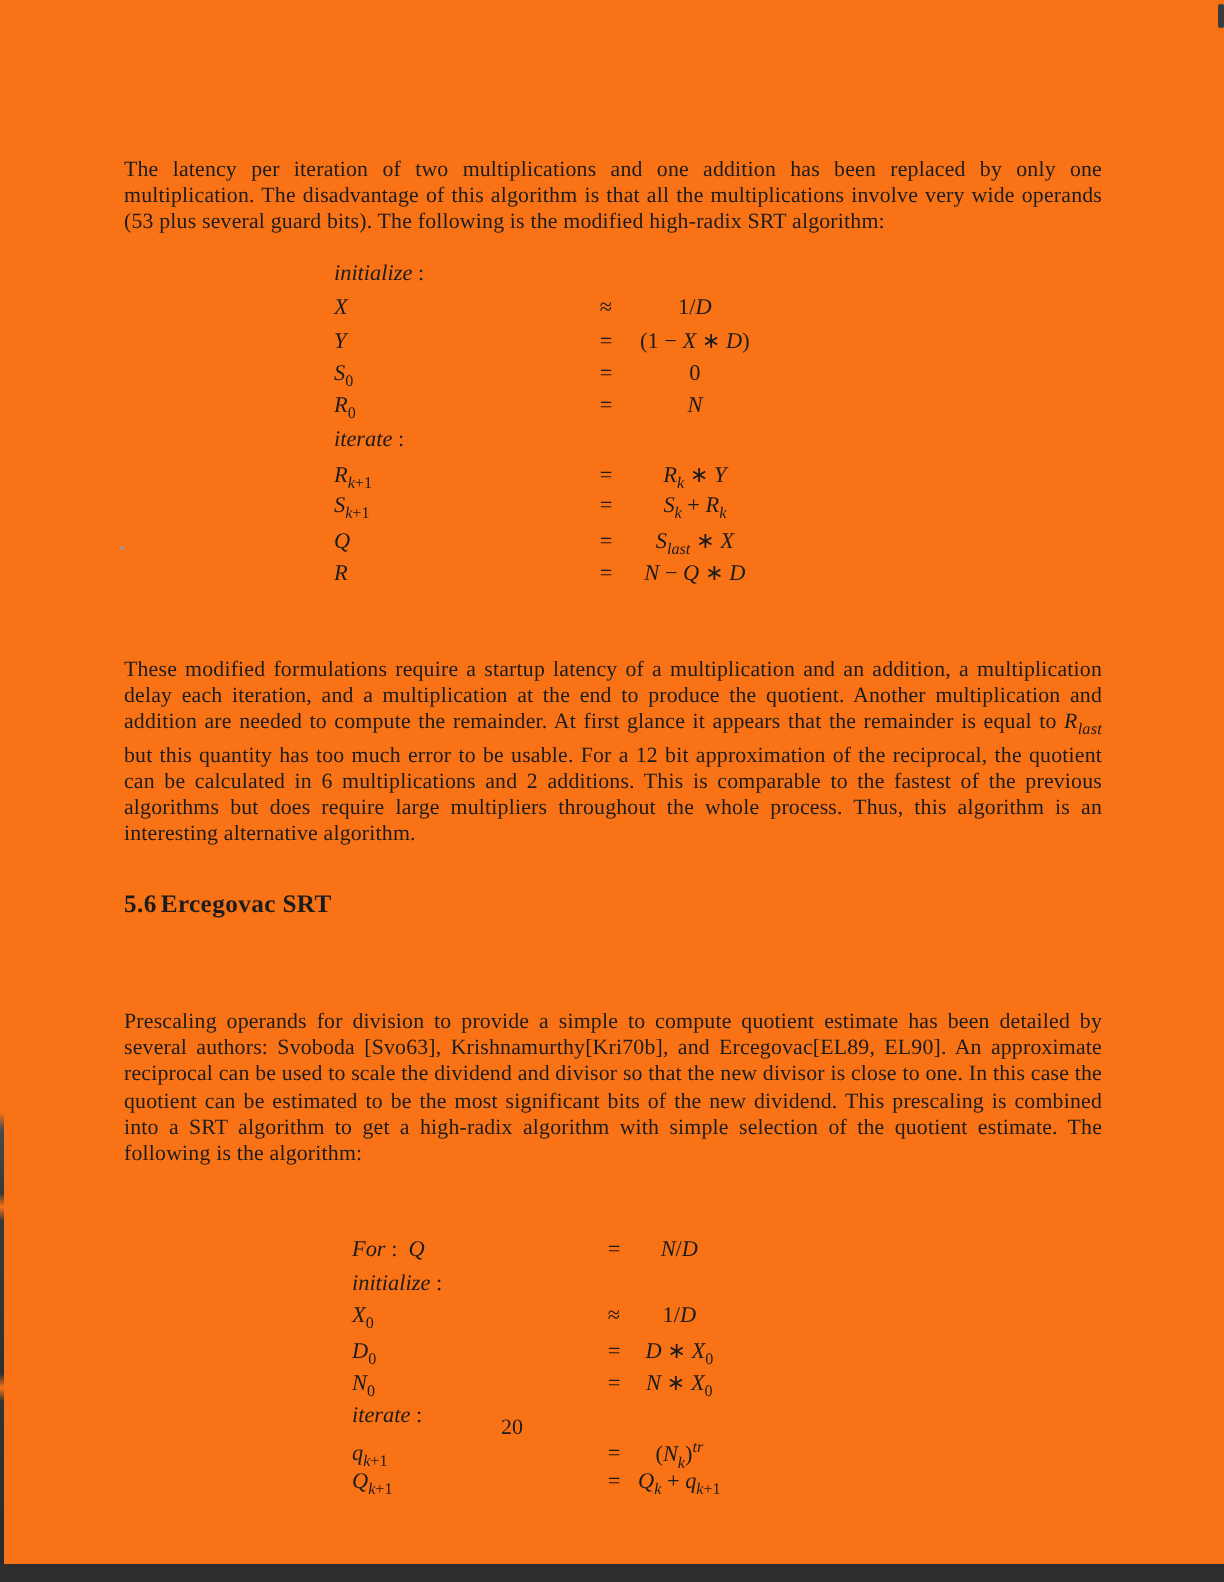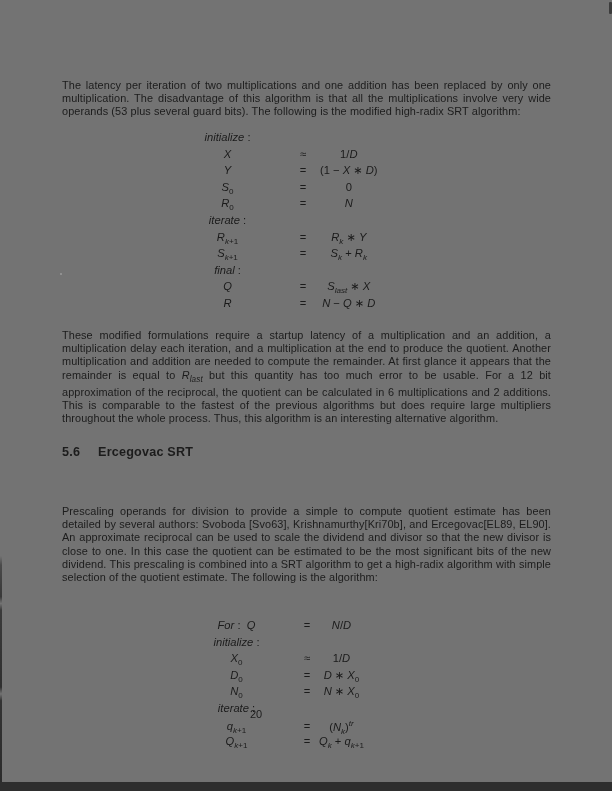"The latency per iteration of" .page { background: #737373 -> #f97316; font-family: Liberation Sans, sans-serif -> Liberation Serif, serif }
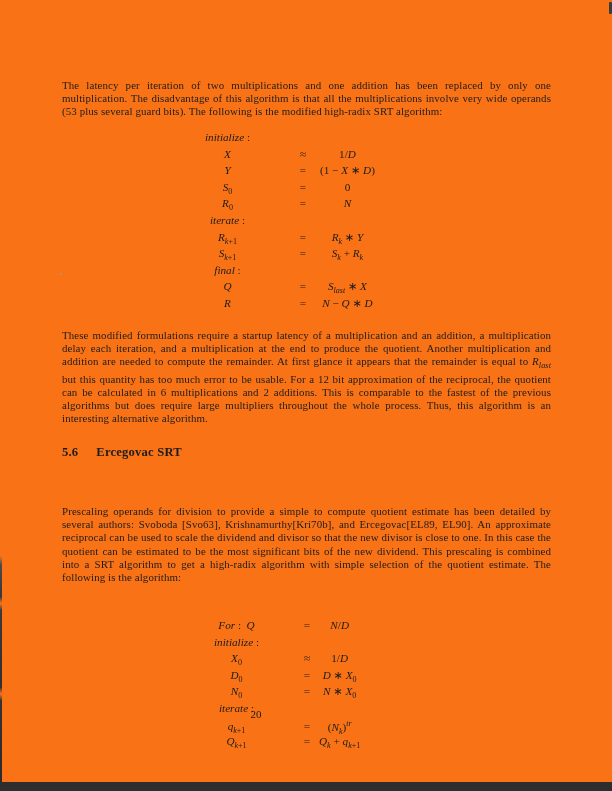"initialize :" .lhs { text-align: center -> left }
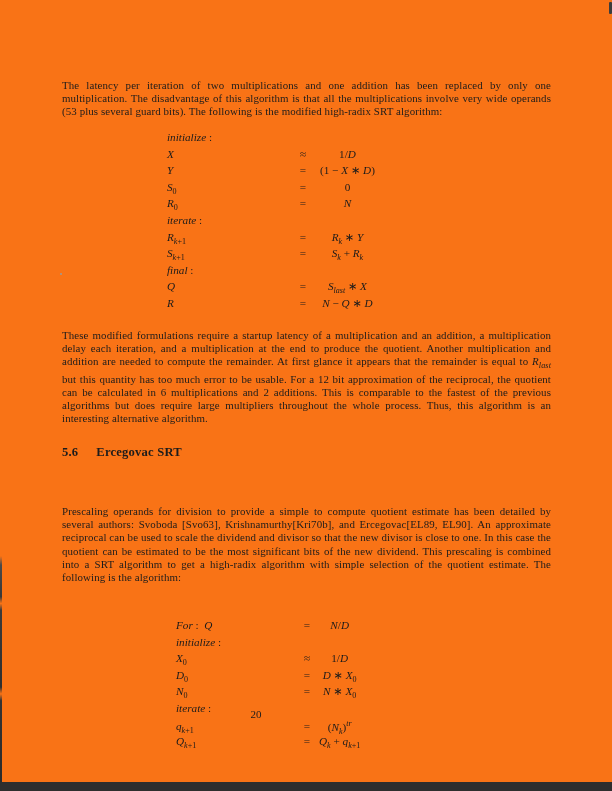"final :" div.eq-row { html: <div> <span><i>final</i> :</span> <span></span> <span></span> </div> -> none }
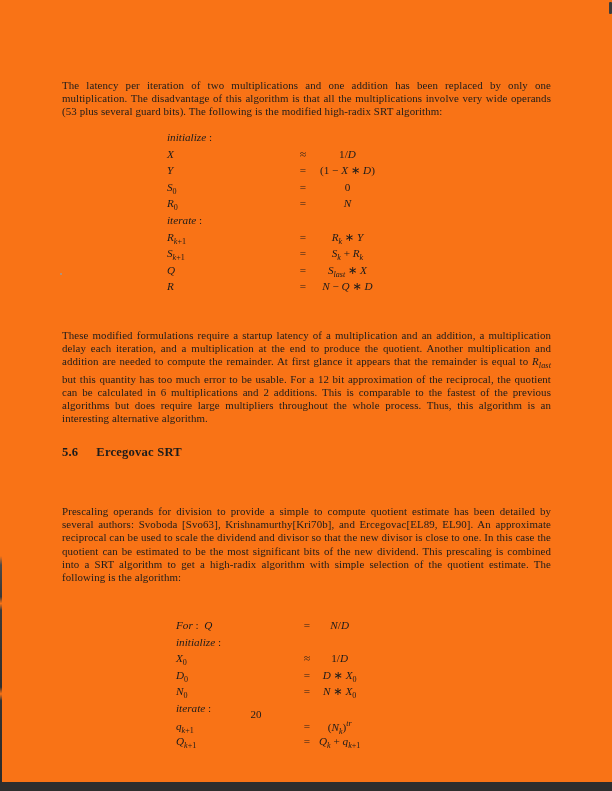"5.6" .secnum { margin-right: 18px -> 2px }
